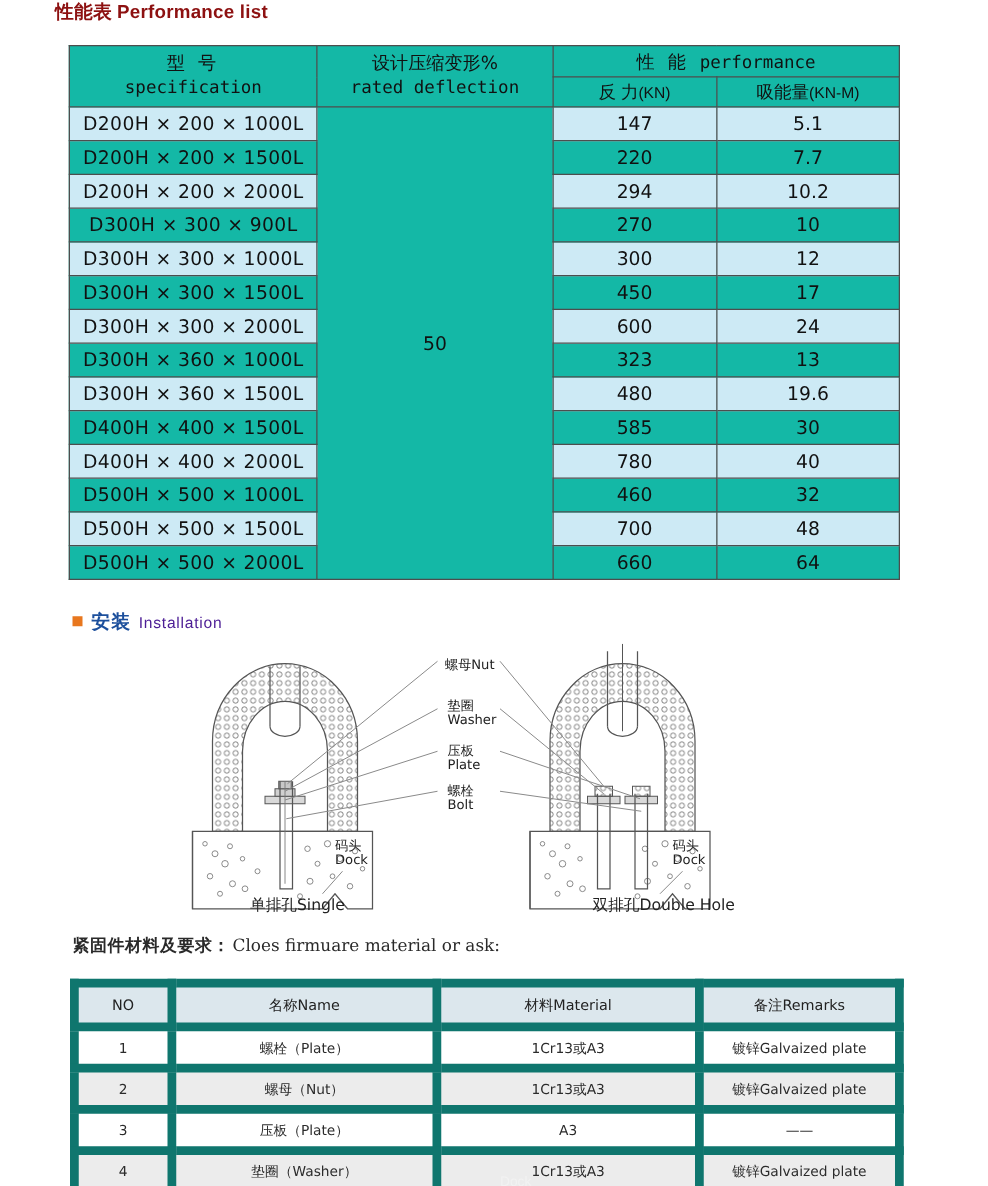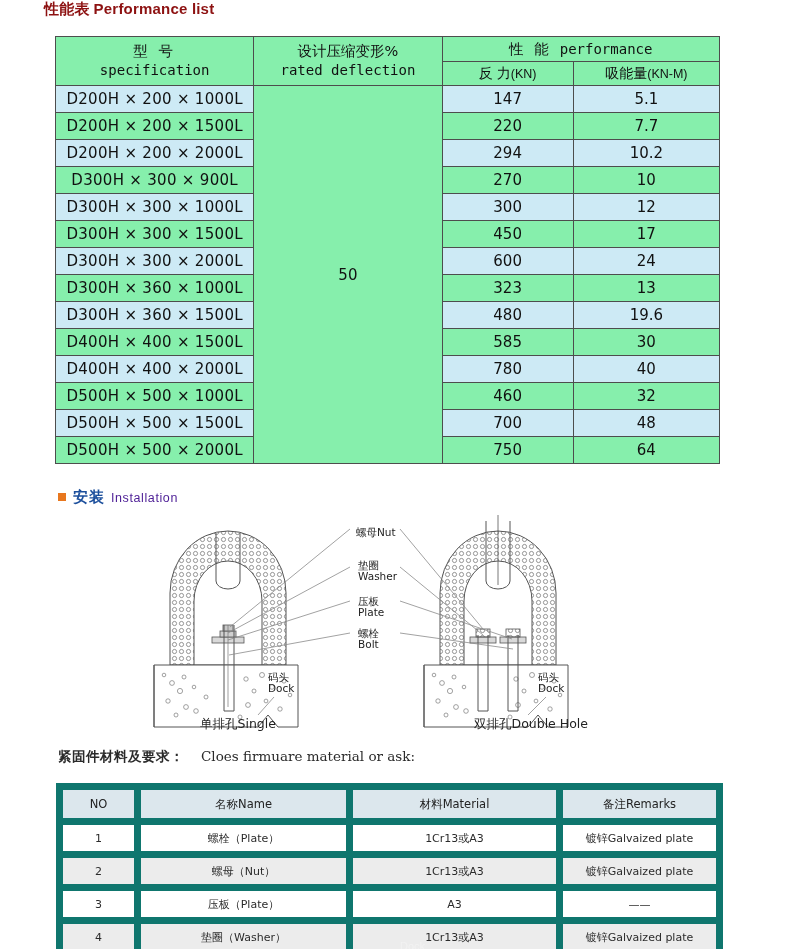"型 号" table.perf { background: #86efac -> #14b8a6 }
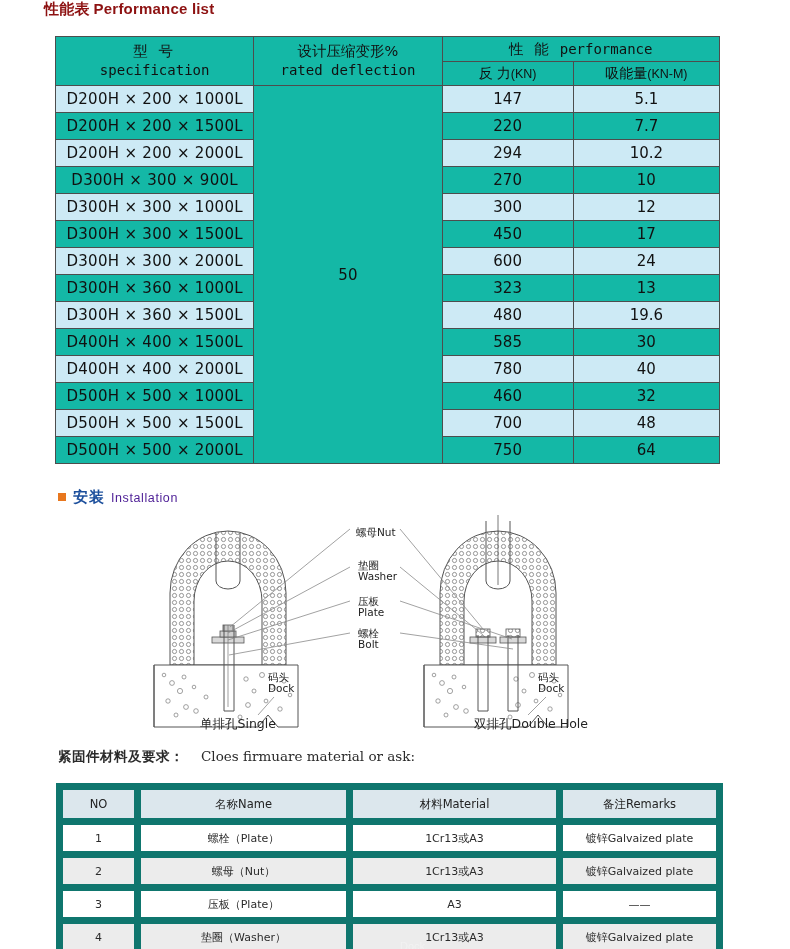"750" td.num-cell { text: 750 -> 660 }
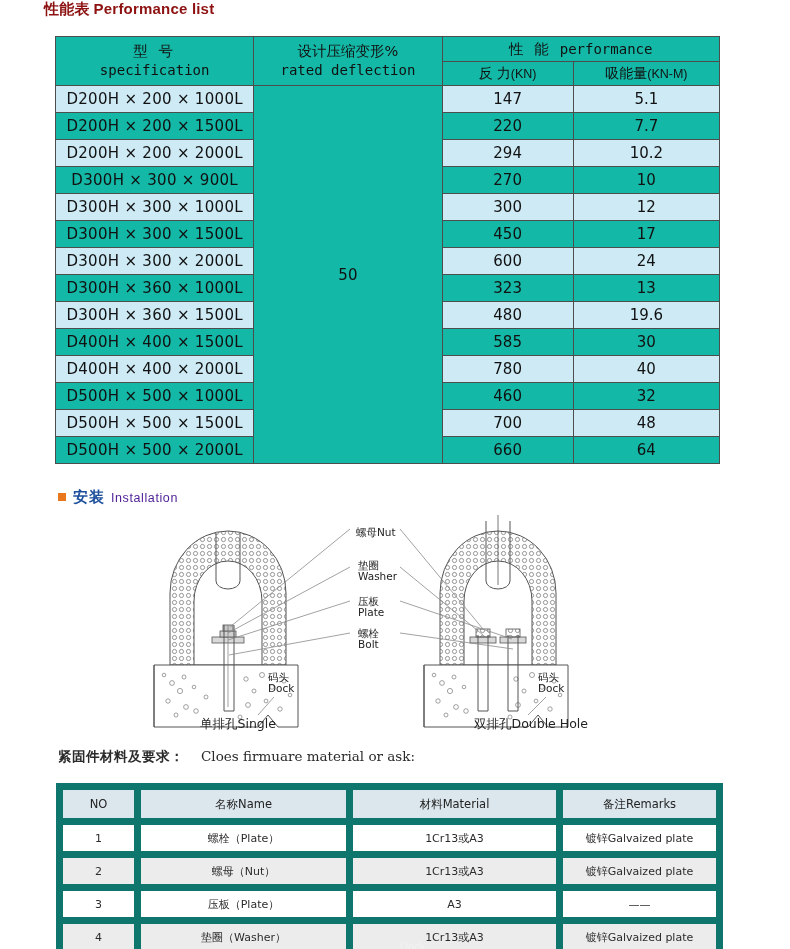"Cloes firmuare material or ask:" .fast-note .en { margin-left: 17px -> 2px }
